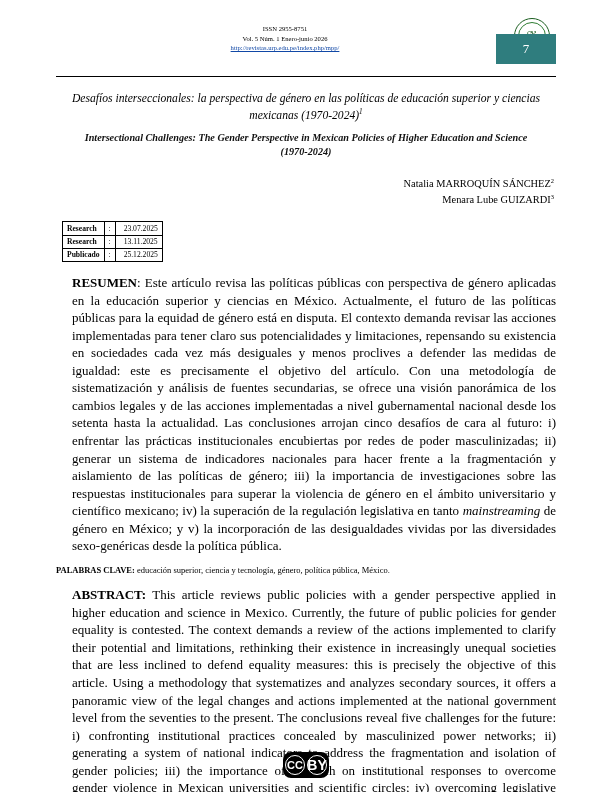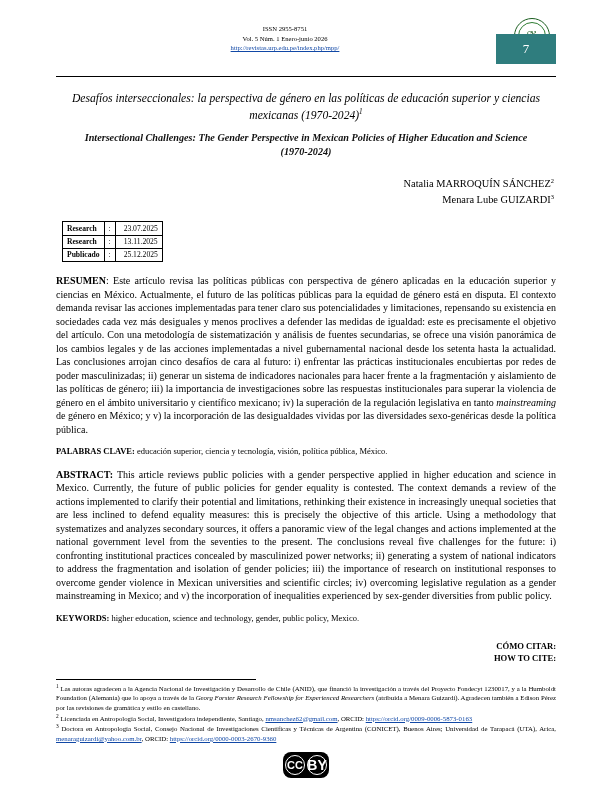"RESUMEN: Este artículo revisa las" p.abs { font-size: 10px -> 13px; margin: 0 0 10px 0 -> 0 0 10px 16px }
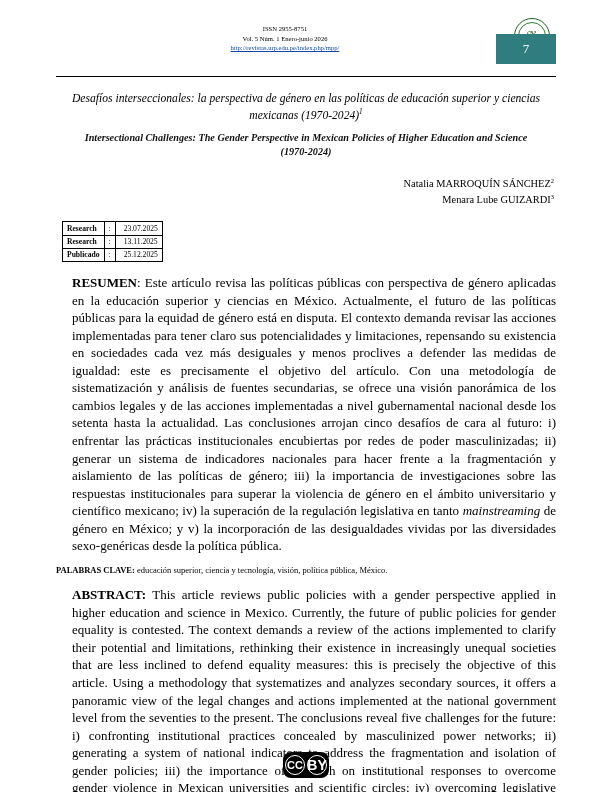"educación superior, ciencia y" span { text: visión -> género }
